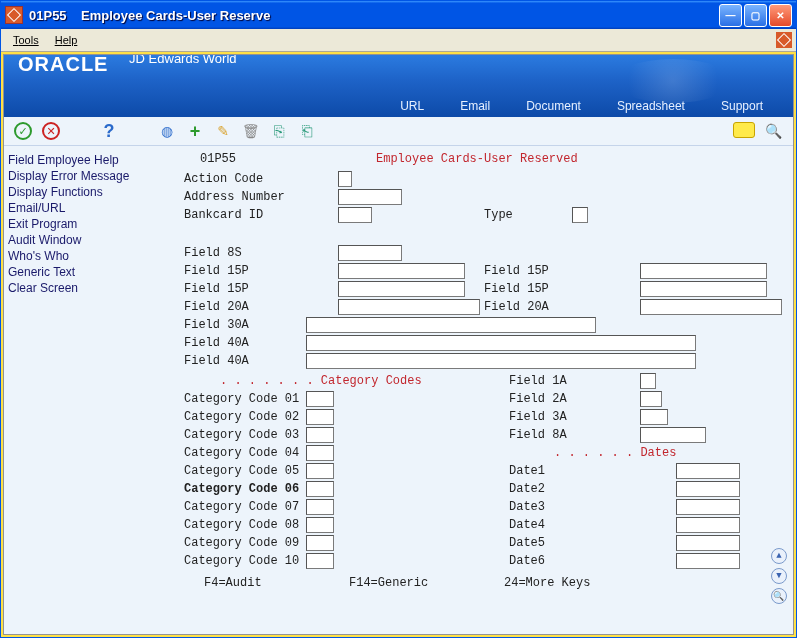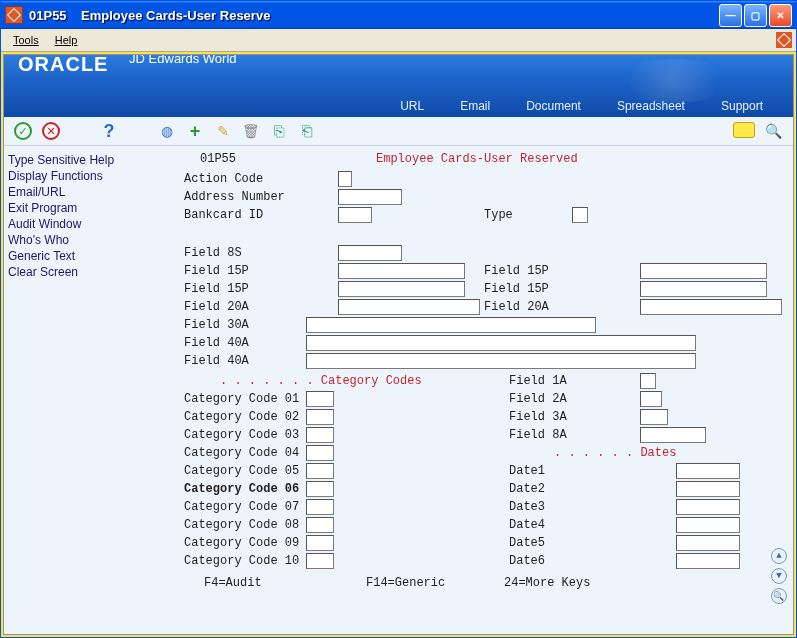"Type Sensitive Help" div { text: Type Sensitive -> Field Employee }
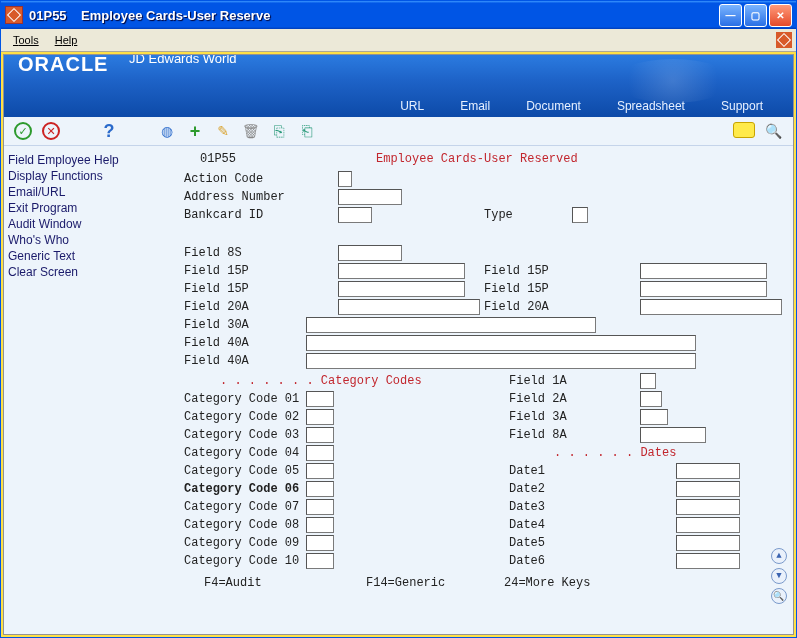"Display Error Message" div { html: none -> <div>Display Error Message</div> }
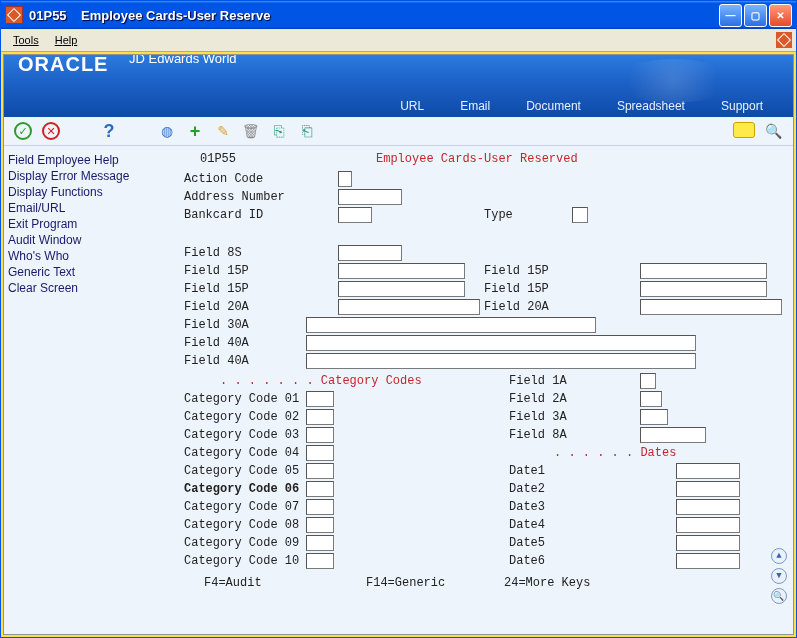"F14=Generic" span.clabel { left: 192px -> 175px }
